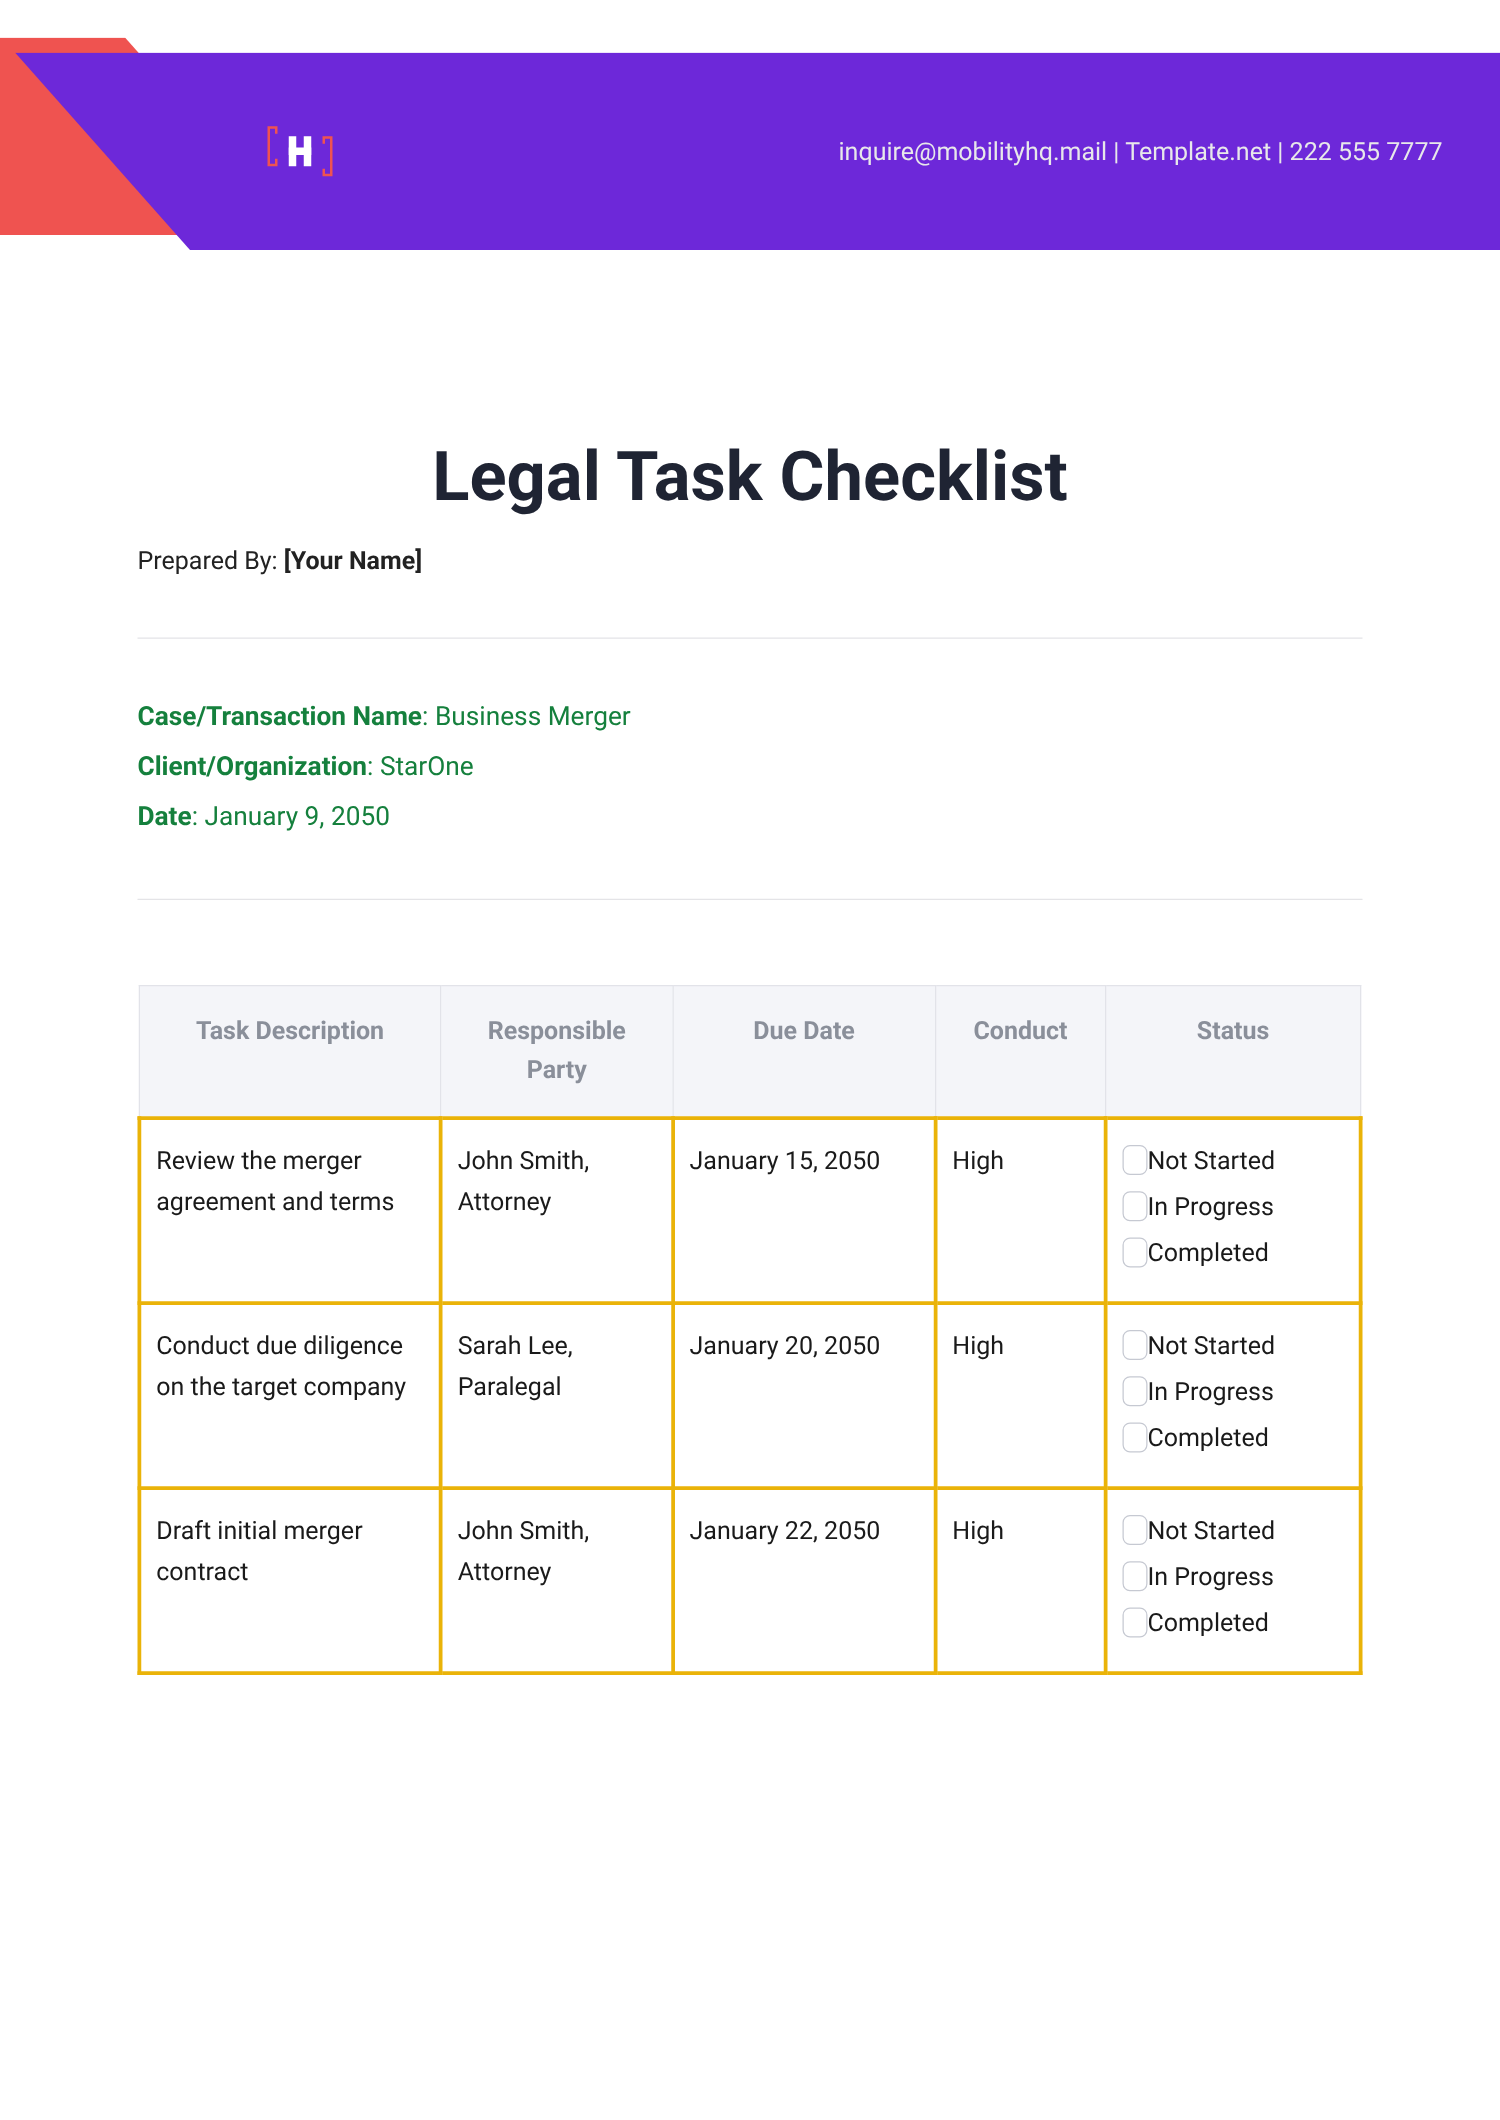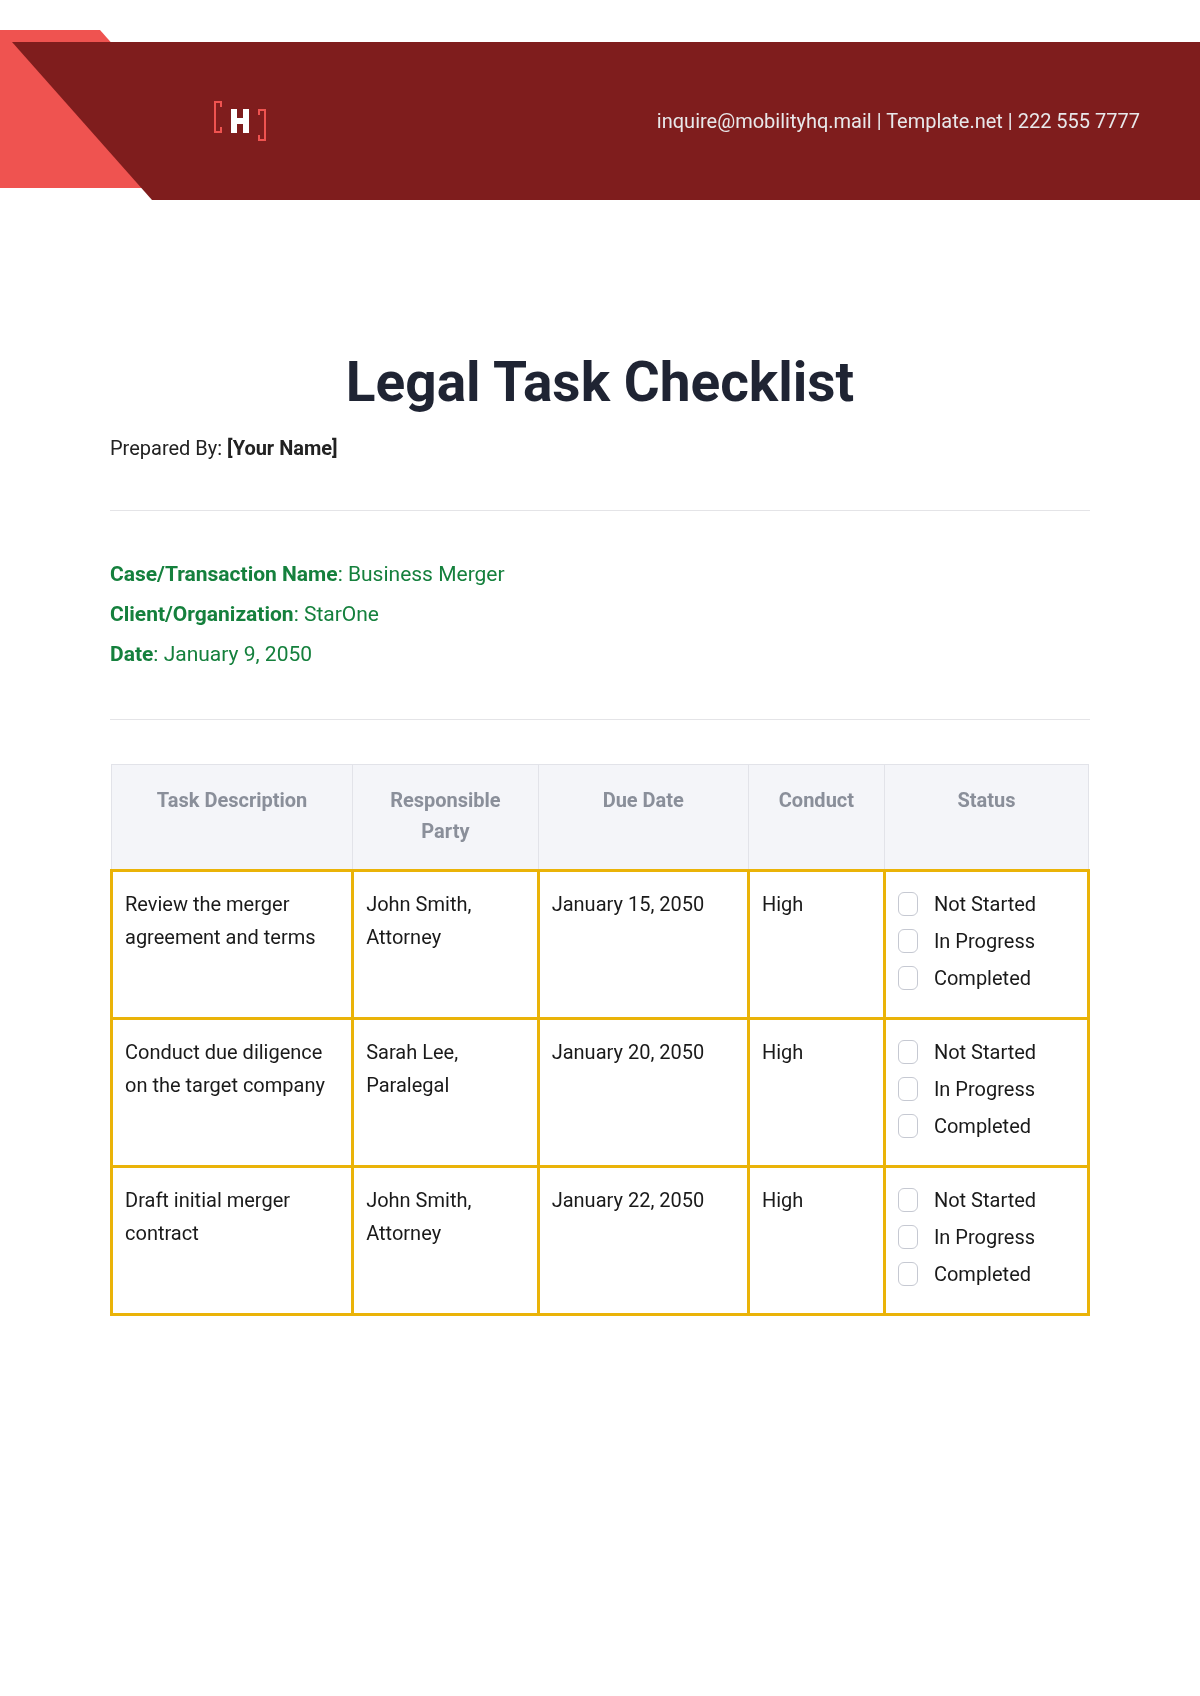"inquire@mobilityhq.mail | Template.net |" .dark-bar { background: #7f1d1d -> #6d28d9; padding-right: 60px -> 46px }
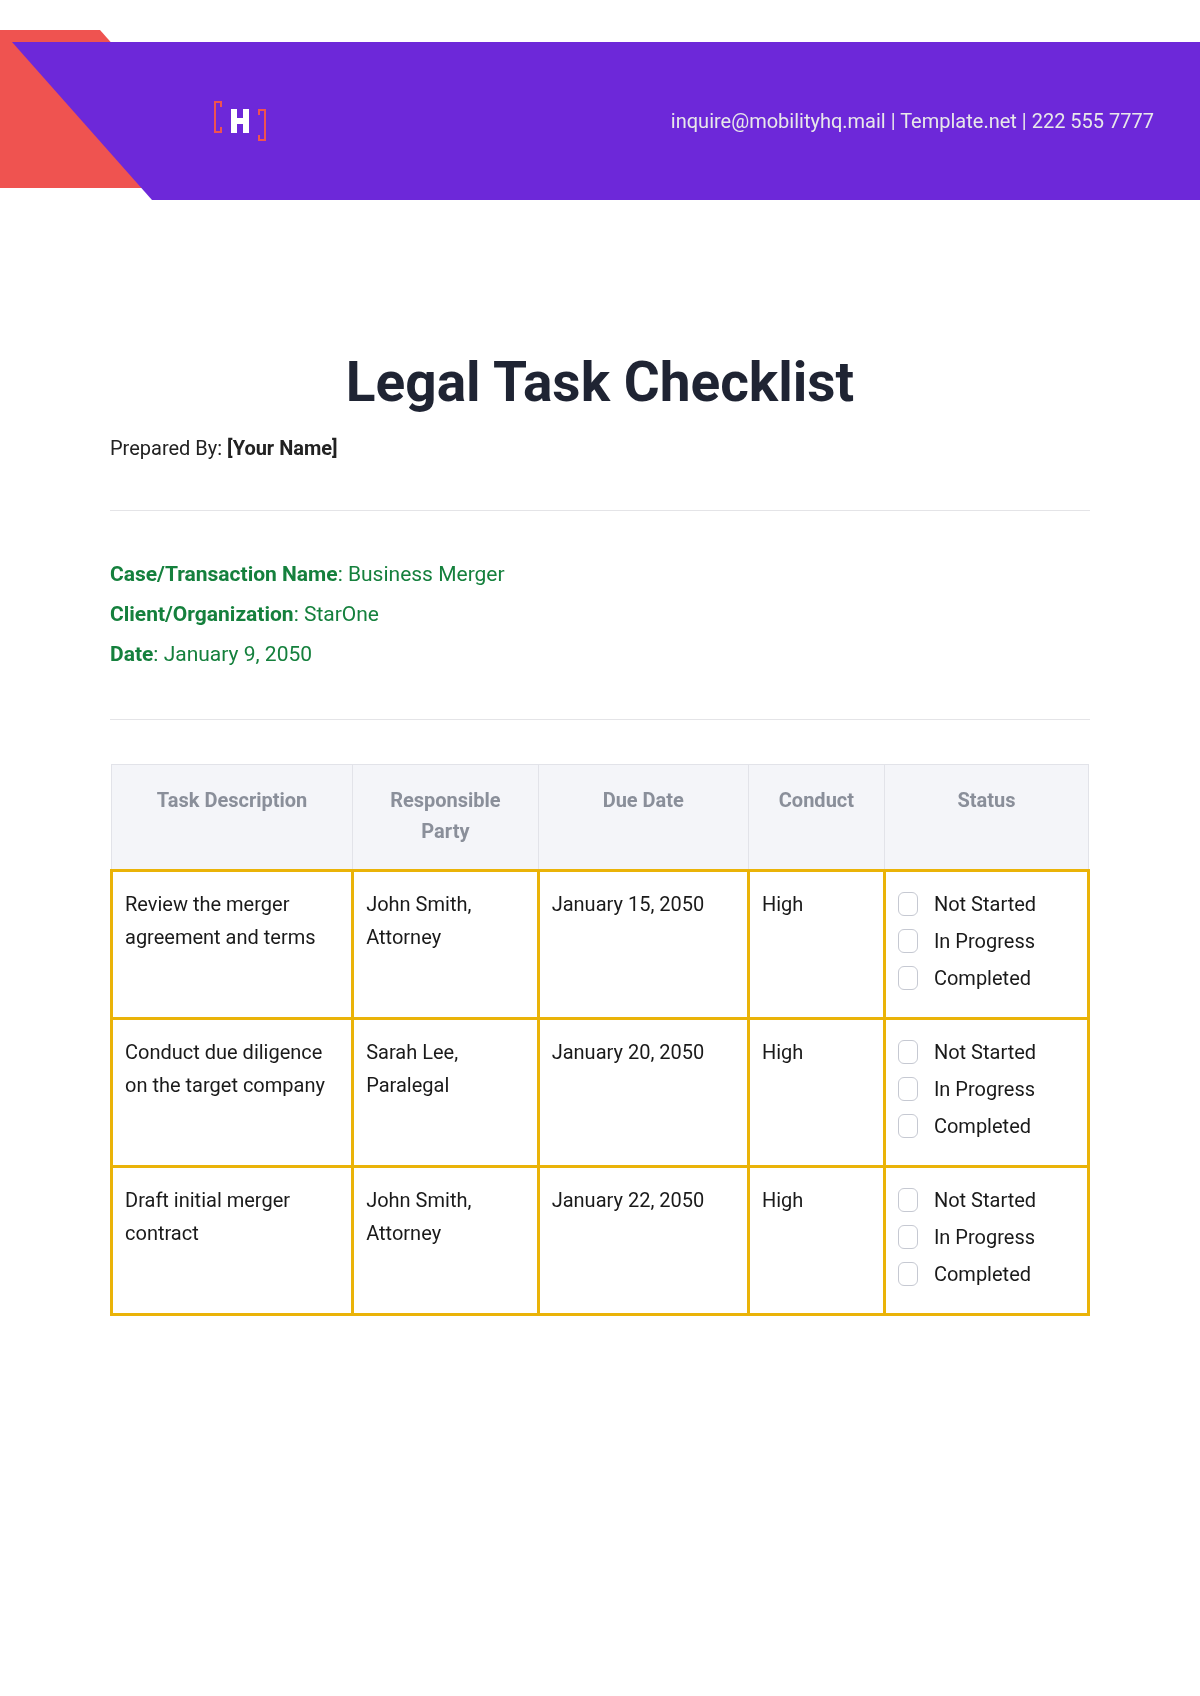"Task Description" table.tasks { margin-top: 44px -> 68px }
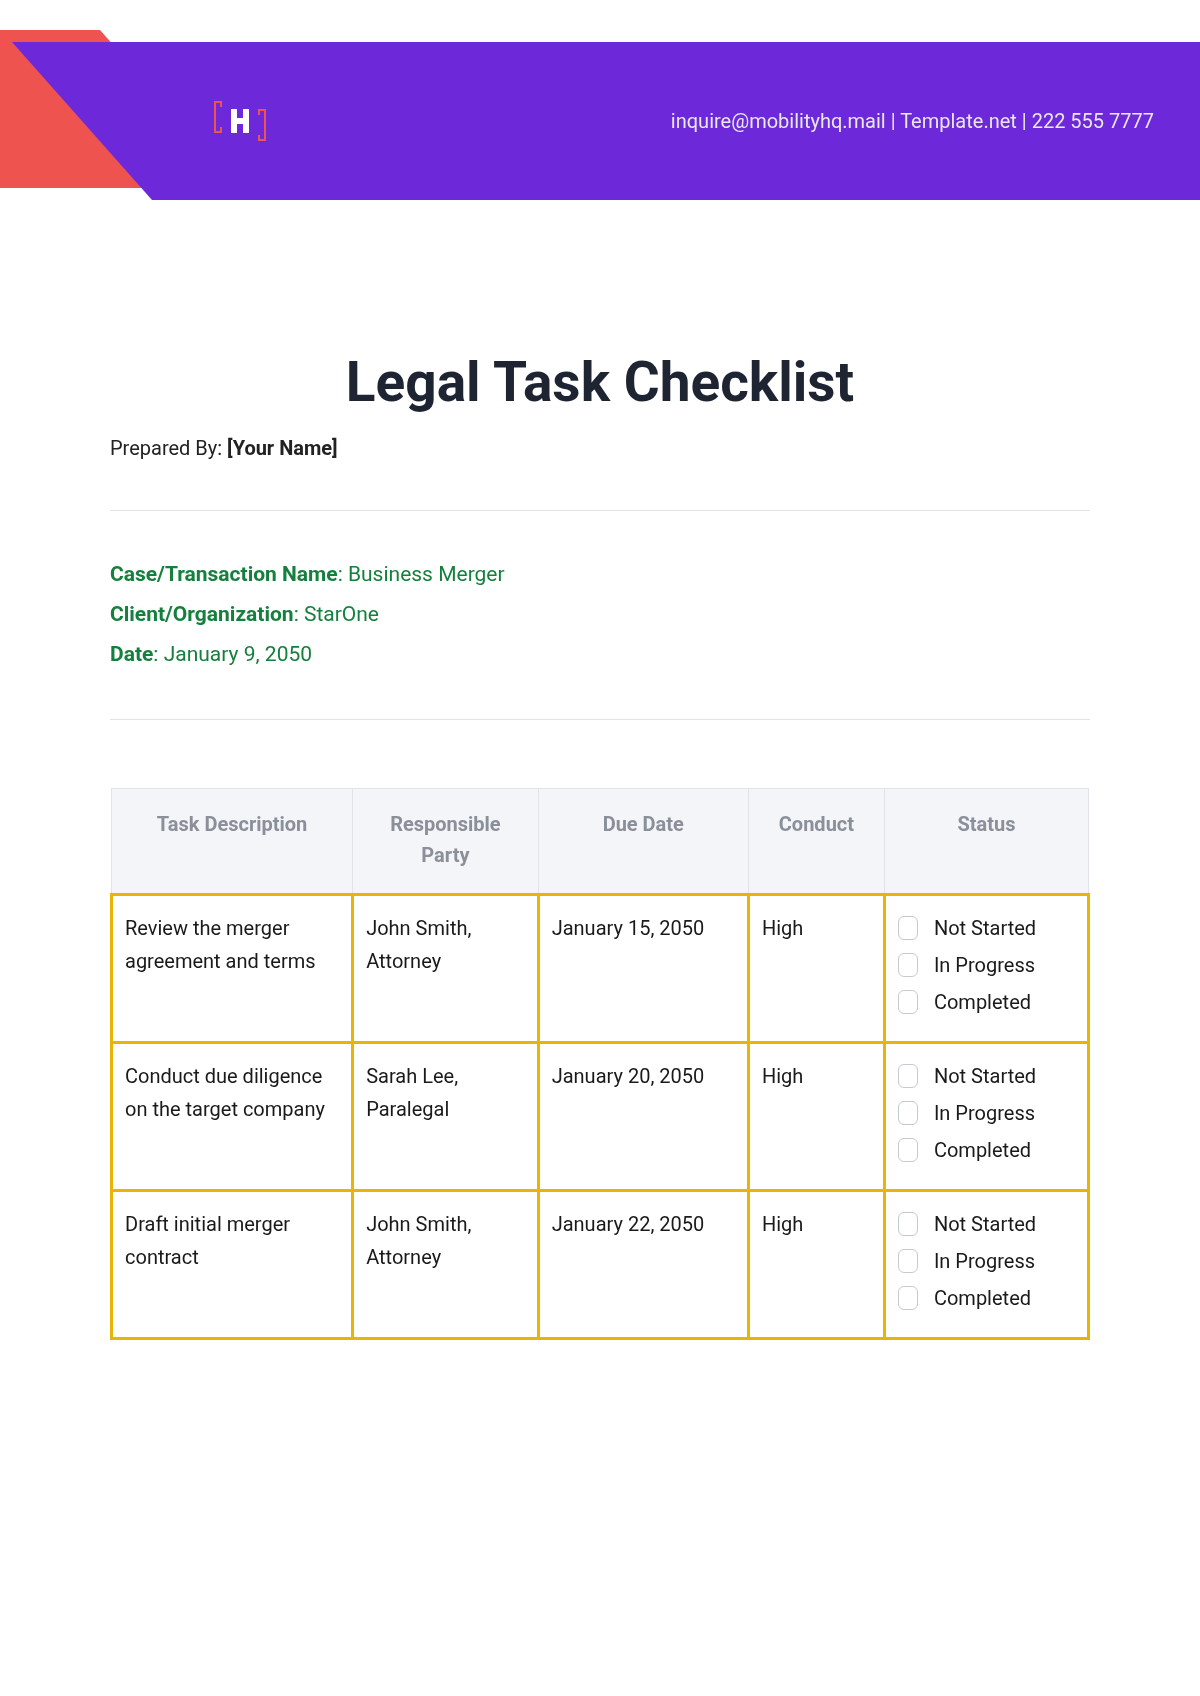"Not Started" .status-item { gap: 16px -> 0 }
